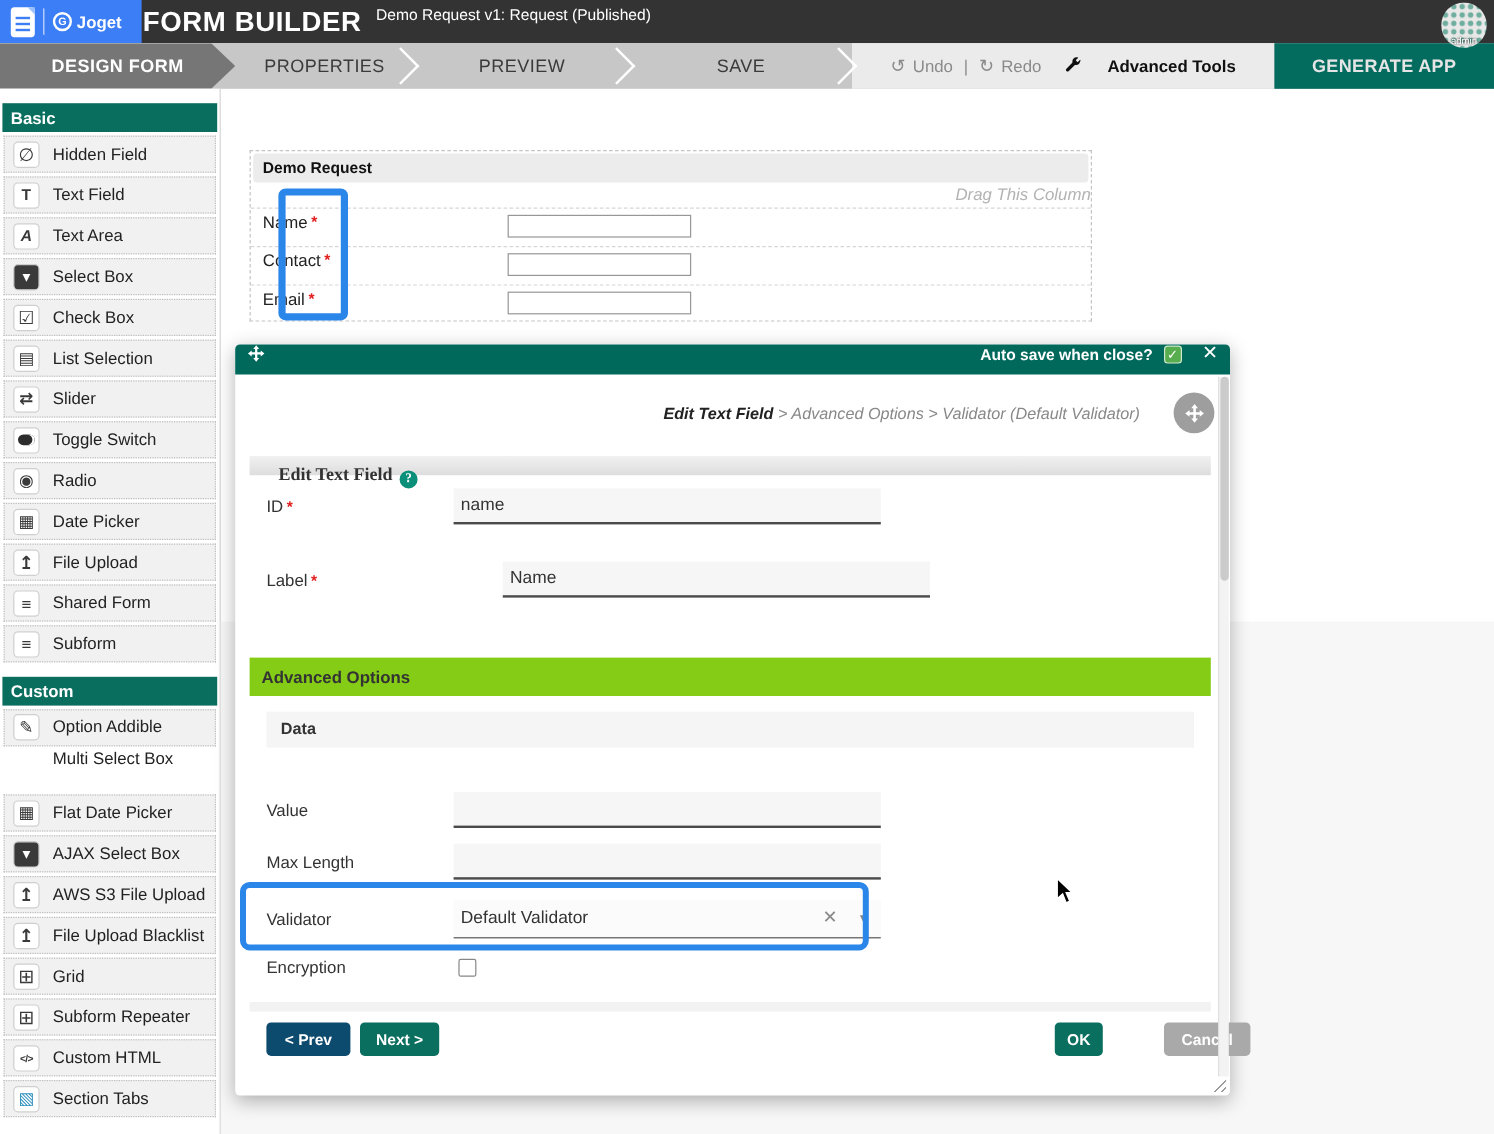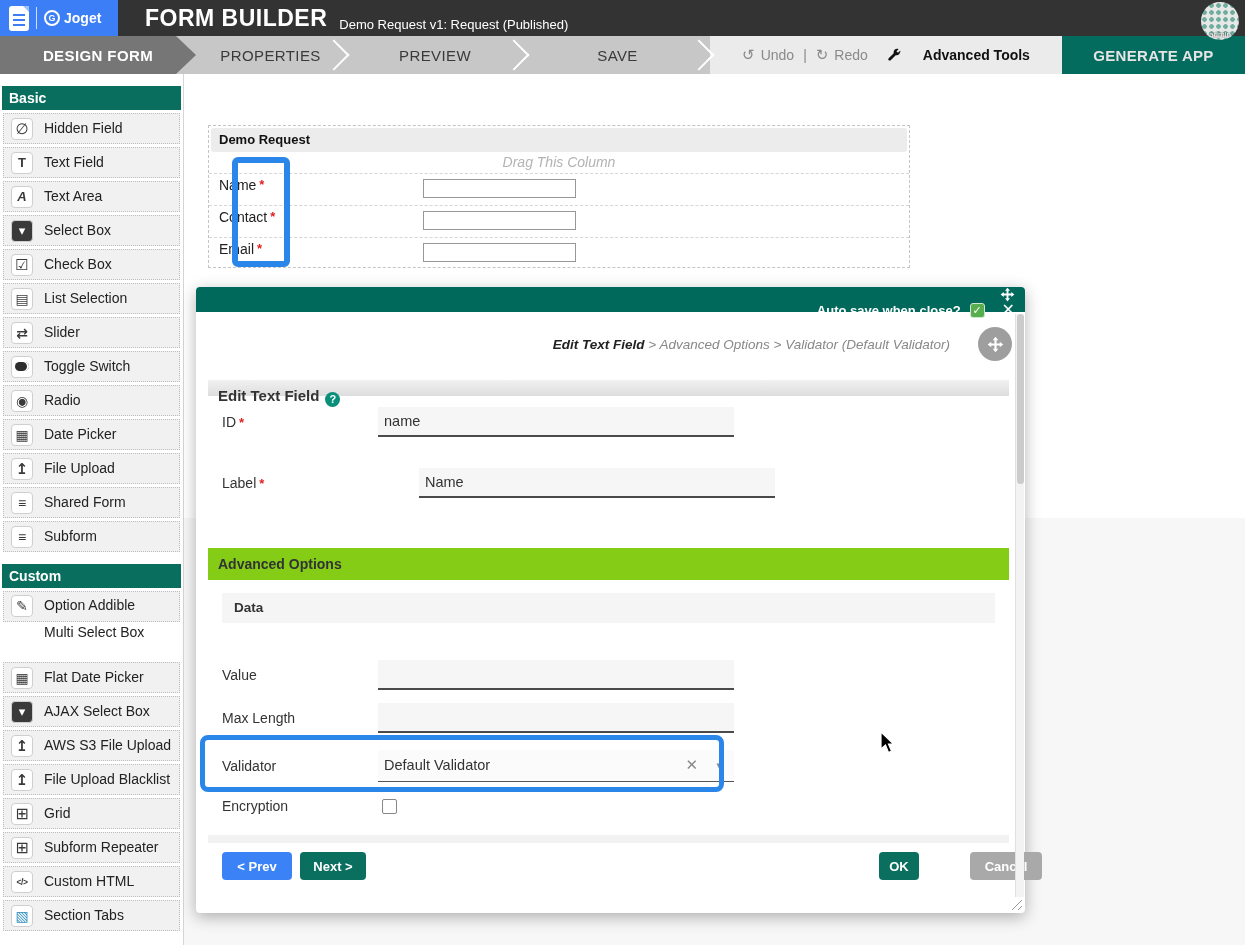"FORM BUILDER" .title-area { align-items: flex-end -> flex-start; margin-left: 27px -> 1px }
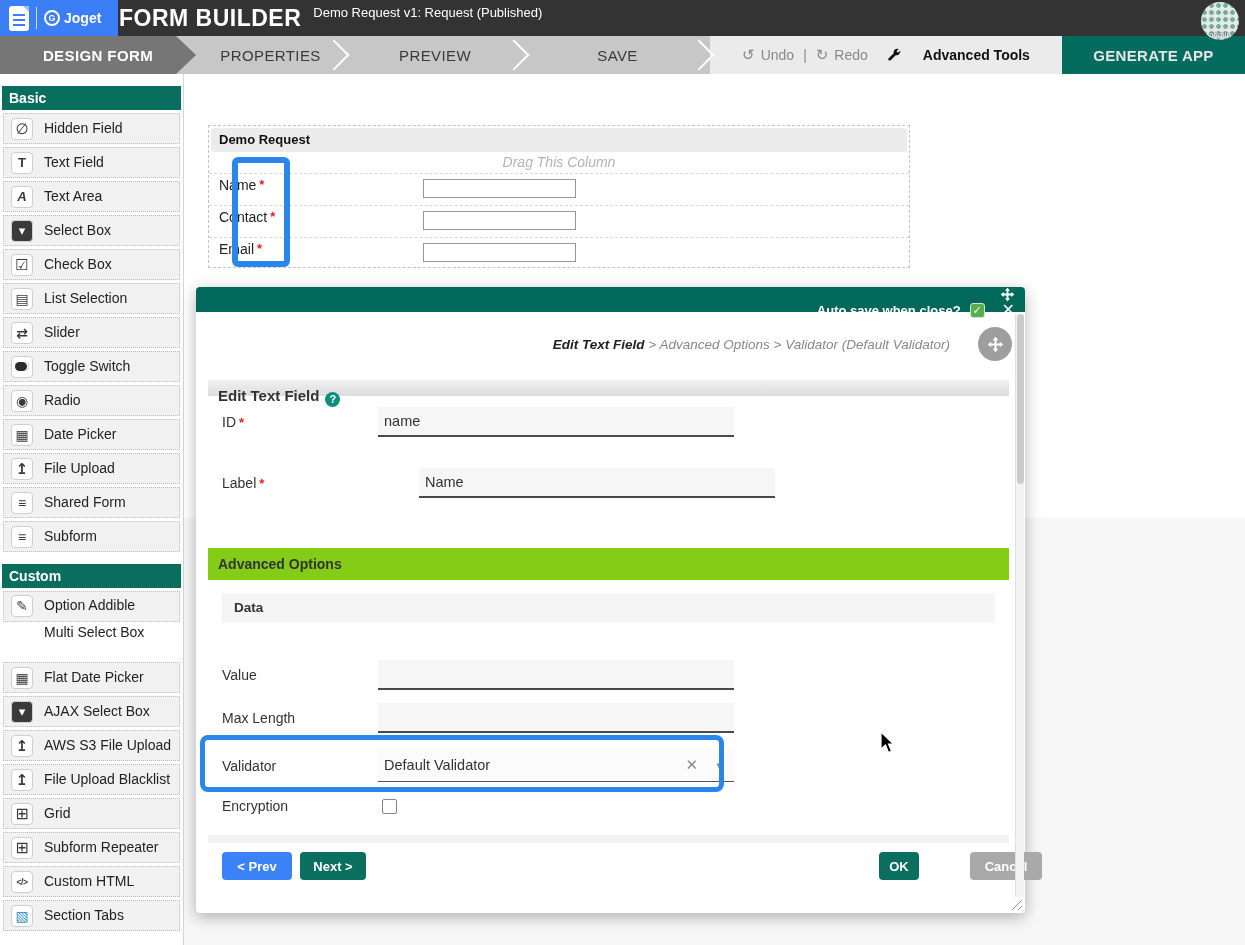"Advanced Tools" .adv-tools { align-items: center -> flex-start }
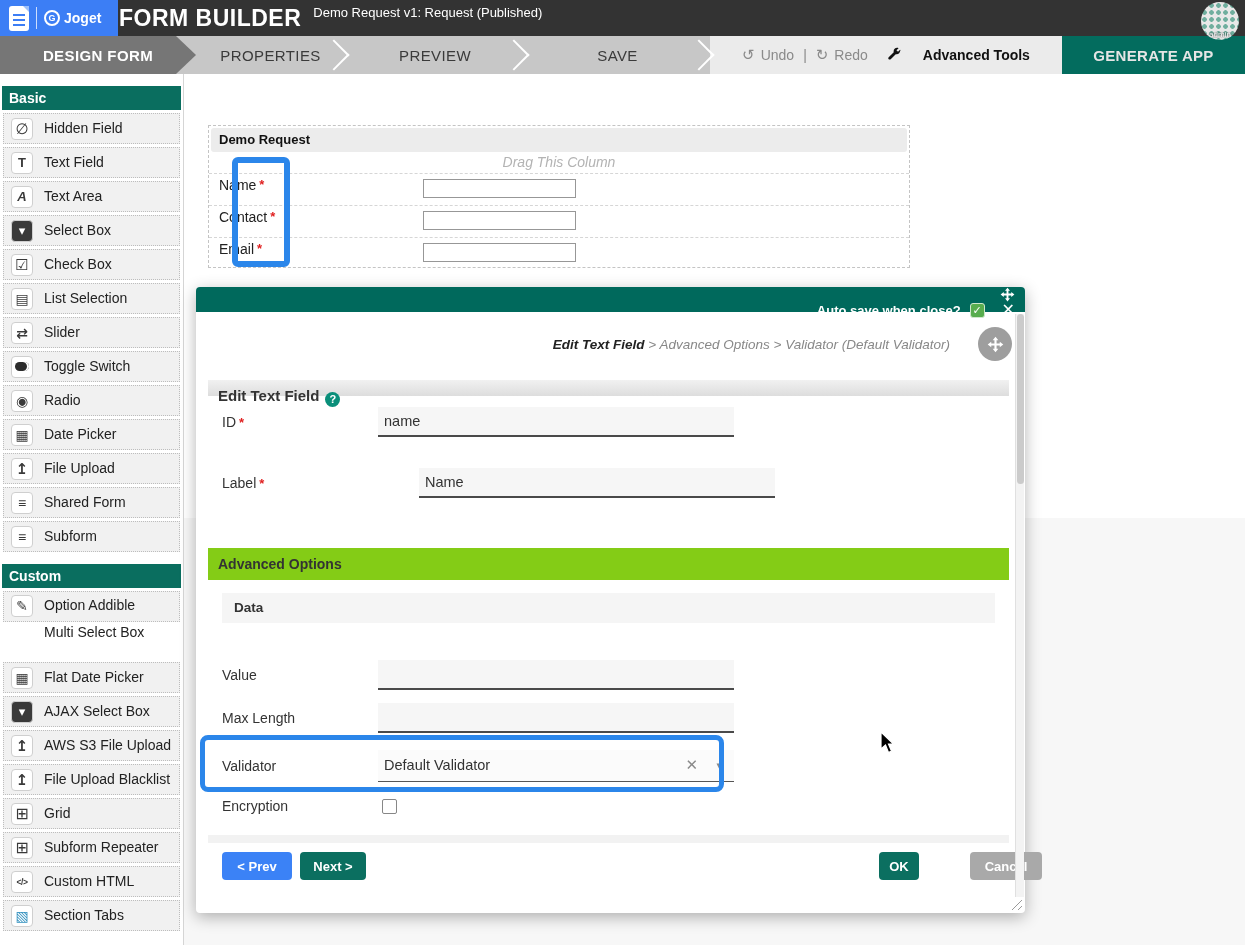"Drag This Column" .drag-hint { text-align: center -> right }
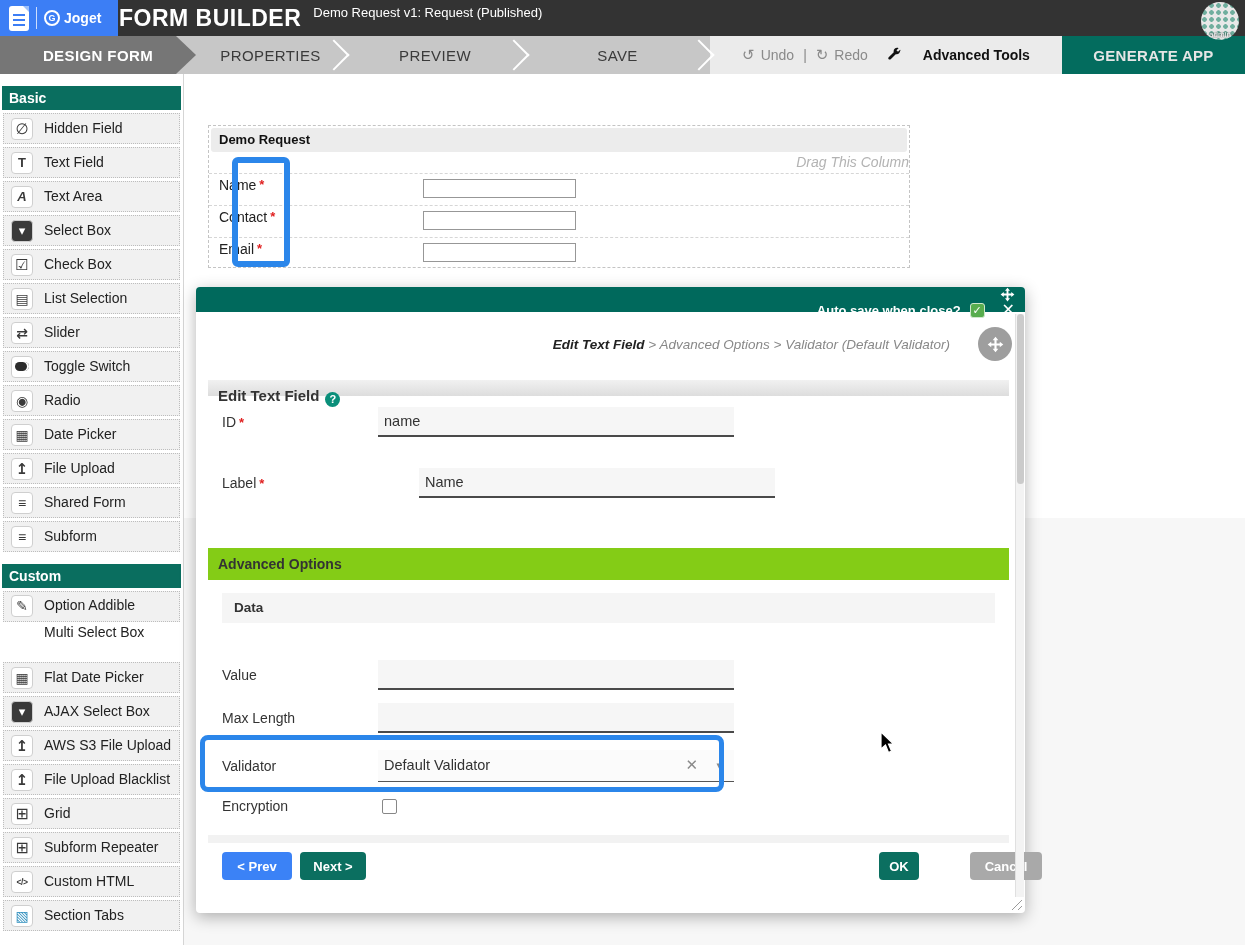"Auto save when close?" .m-titlebar { align-items: flex-end -> flex-start; flex-direction: column -> none }
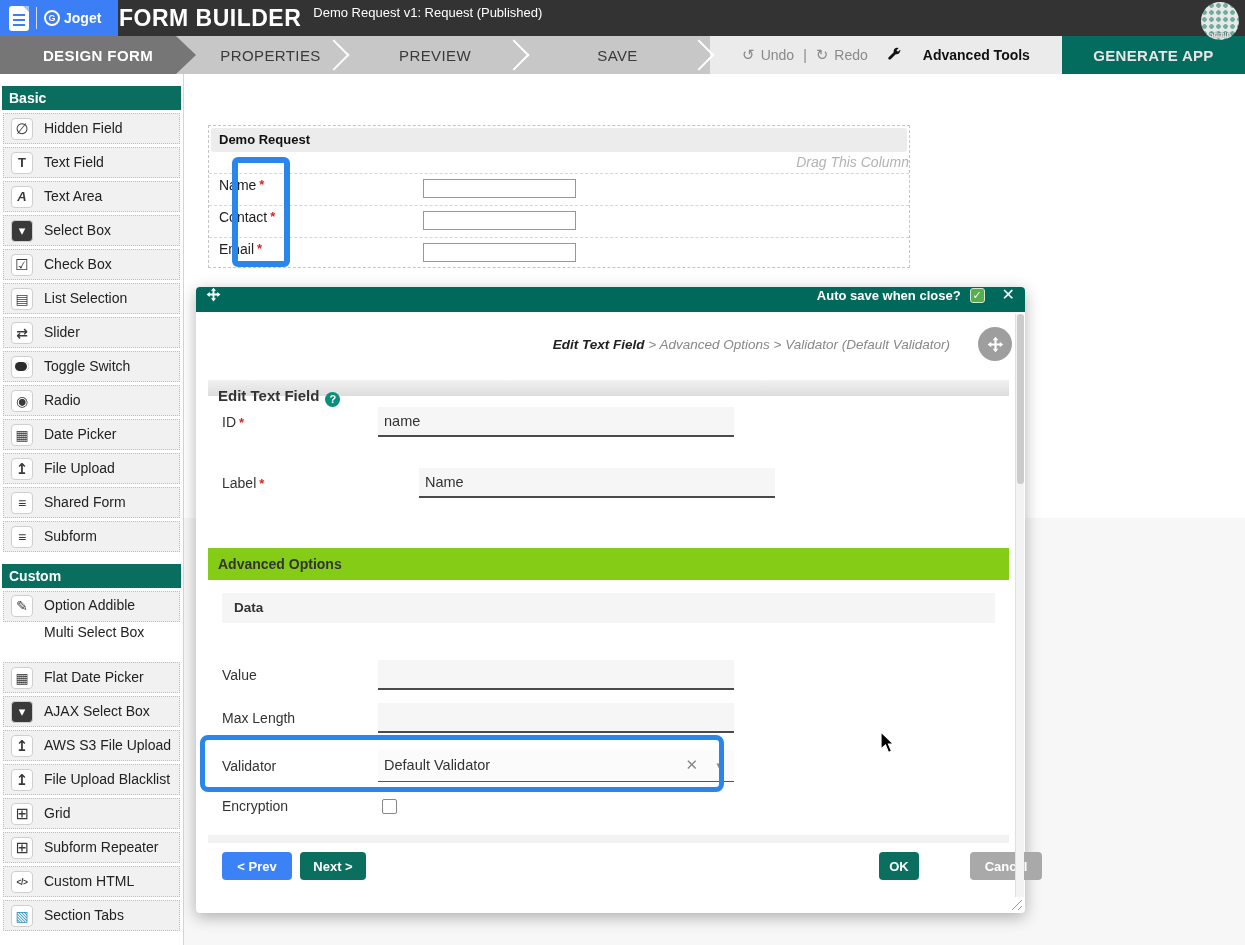"Edit Text Field ?" .m-sec-header { font-family: none -> Liberation Serif, serif; padding-left: 10px -> 24px }
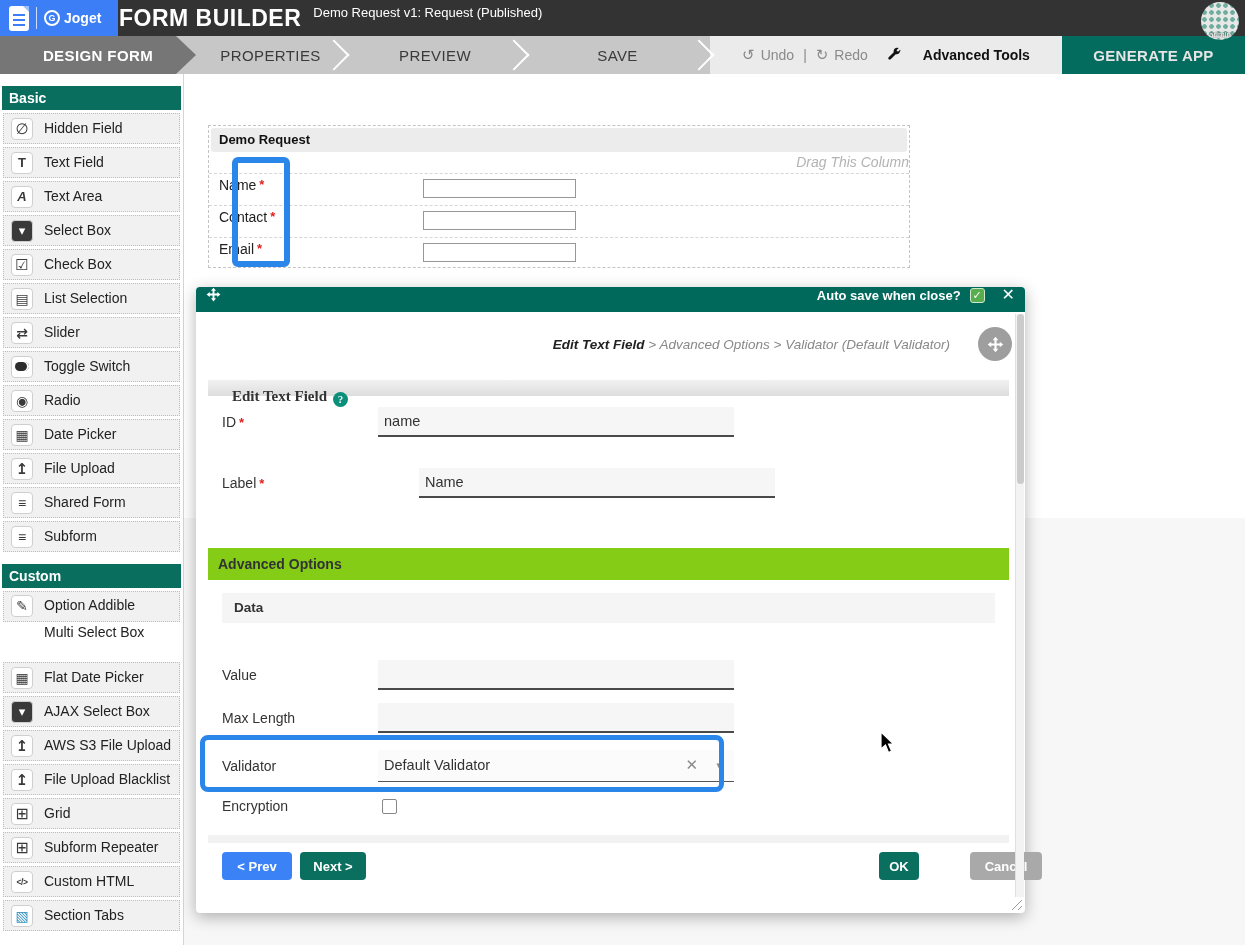"< Prev" .btn-prev { background: #3b82f6 -> #0c4a6e }
